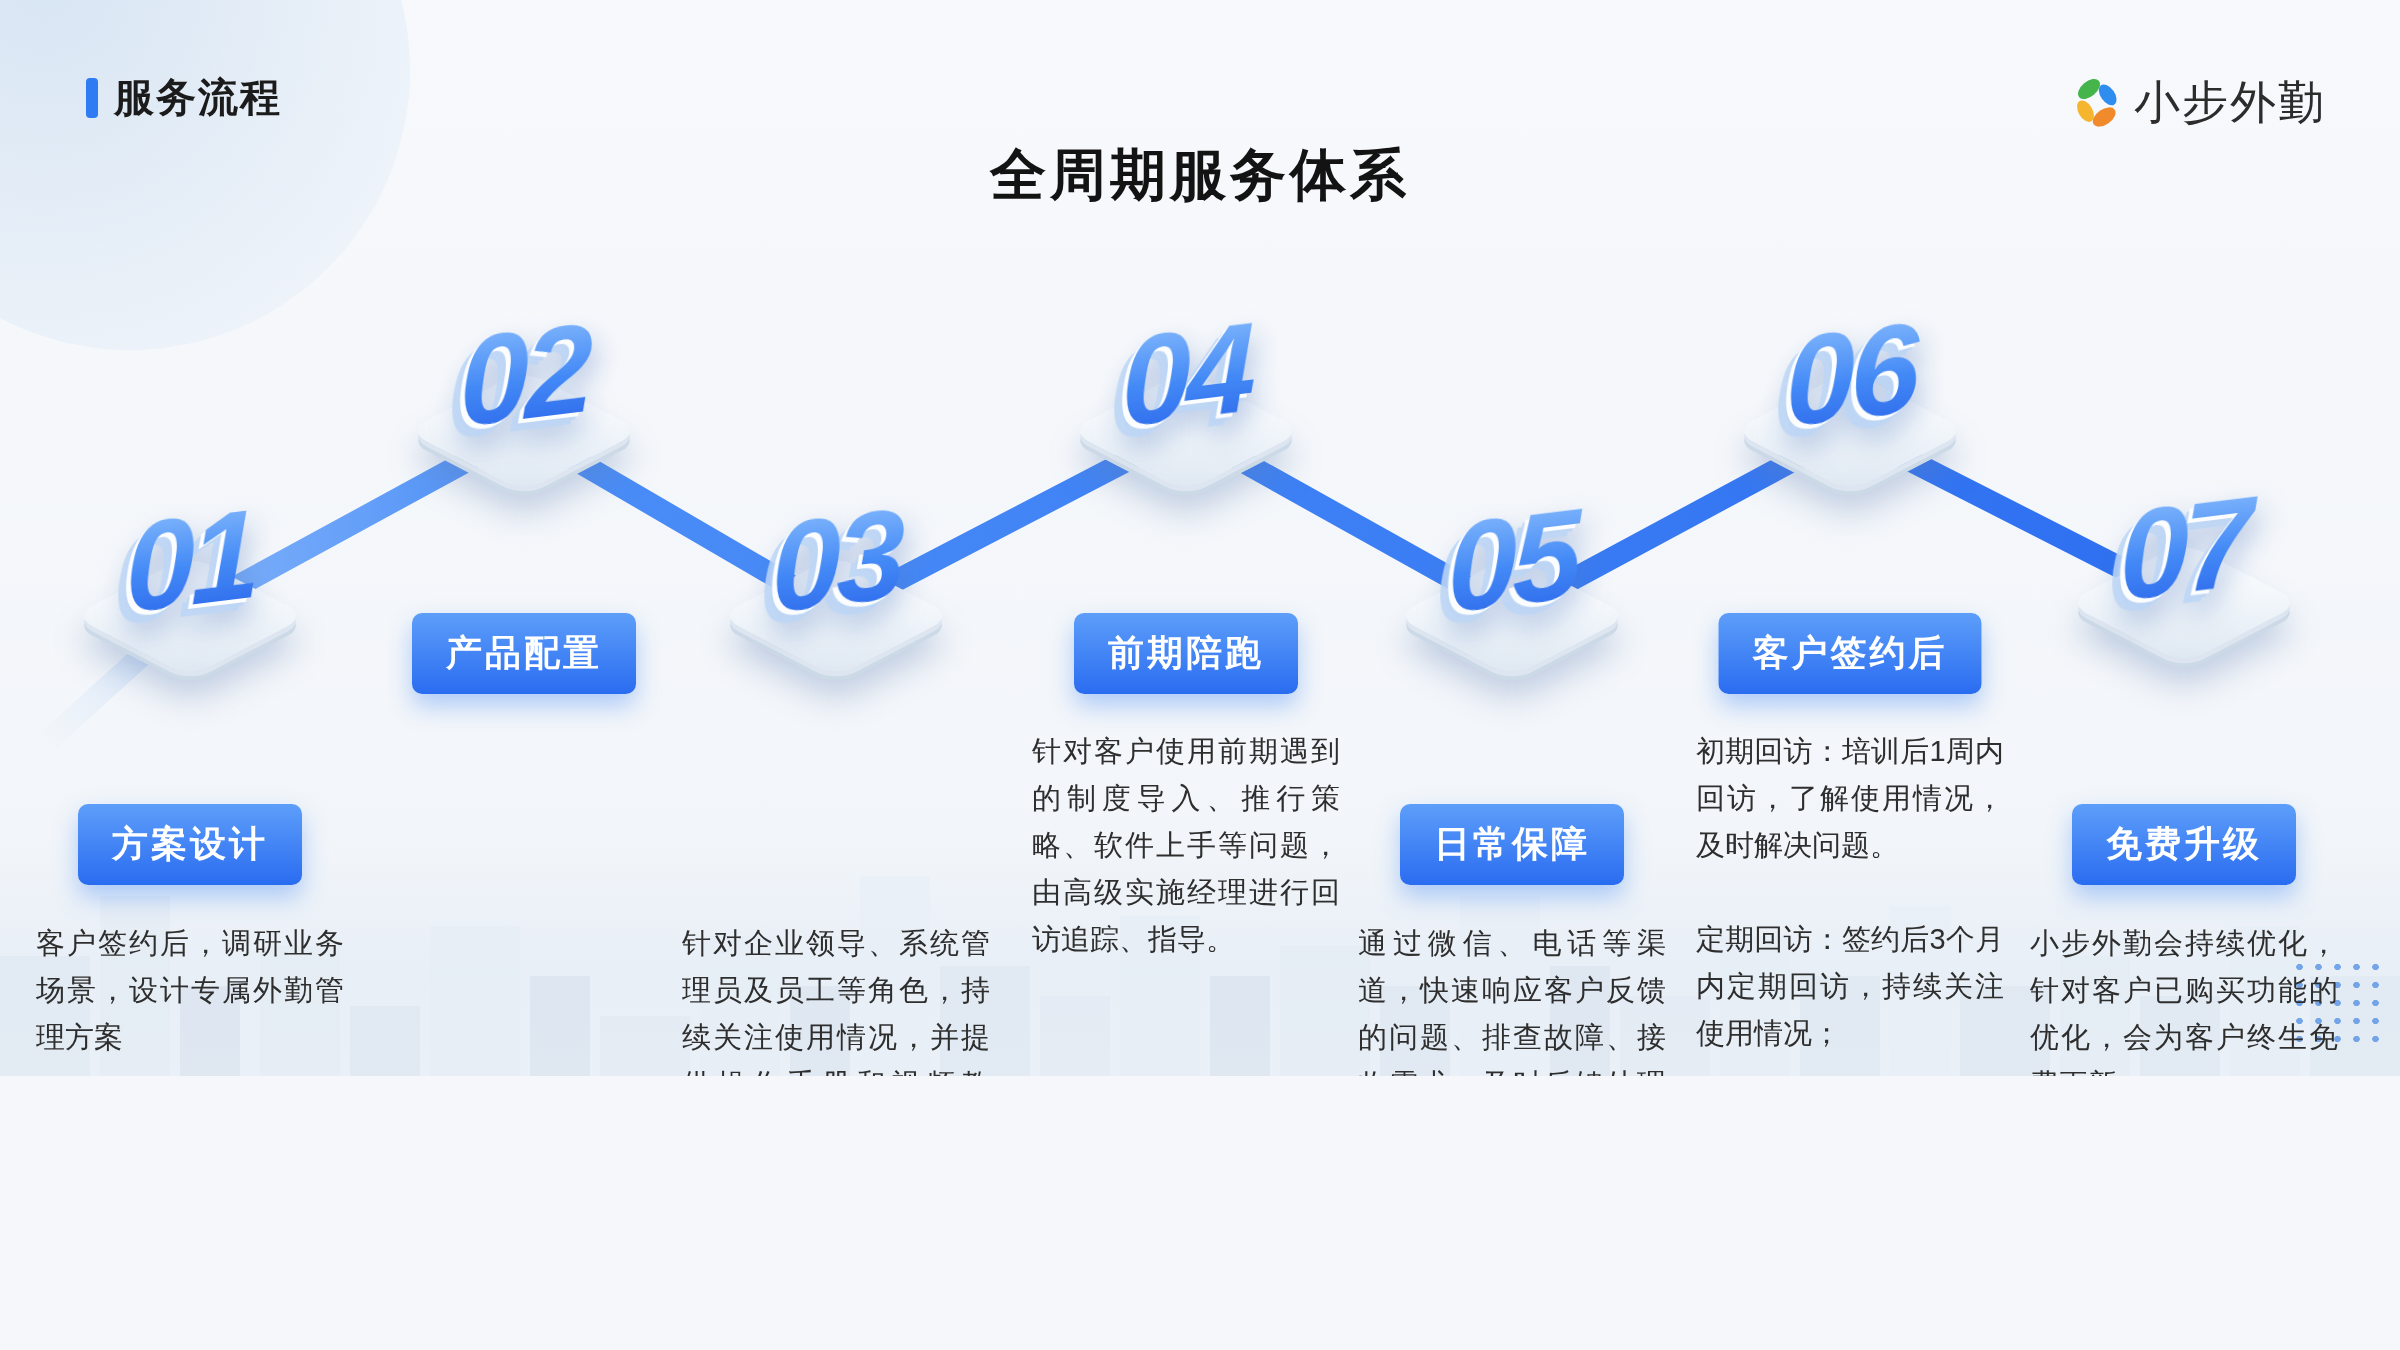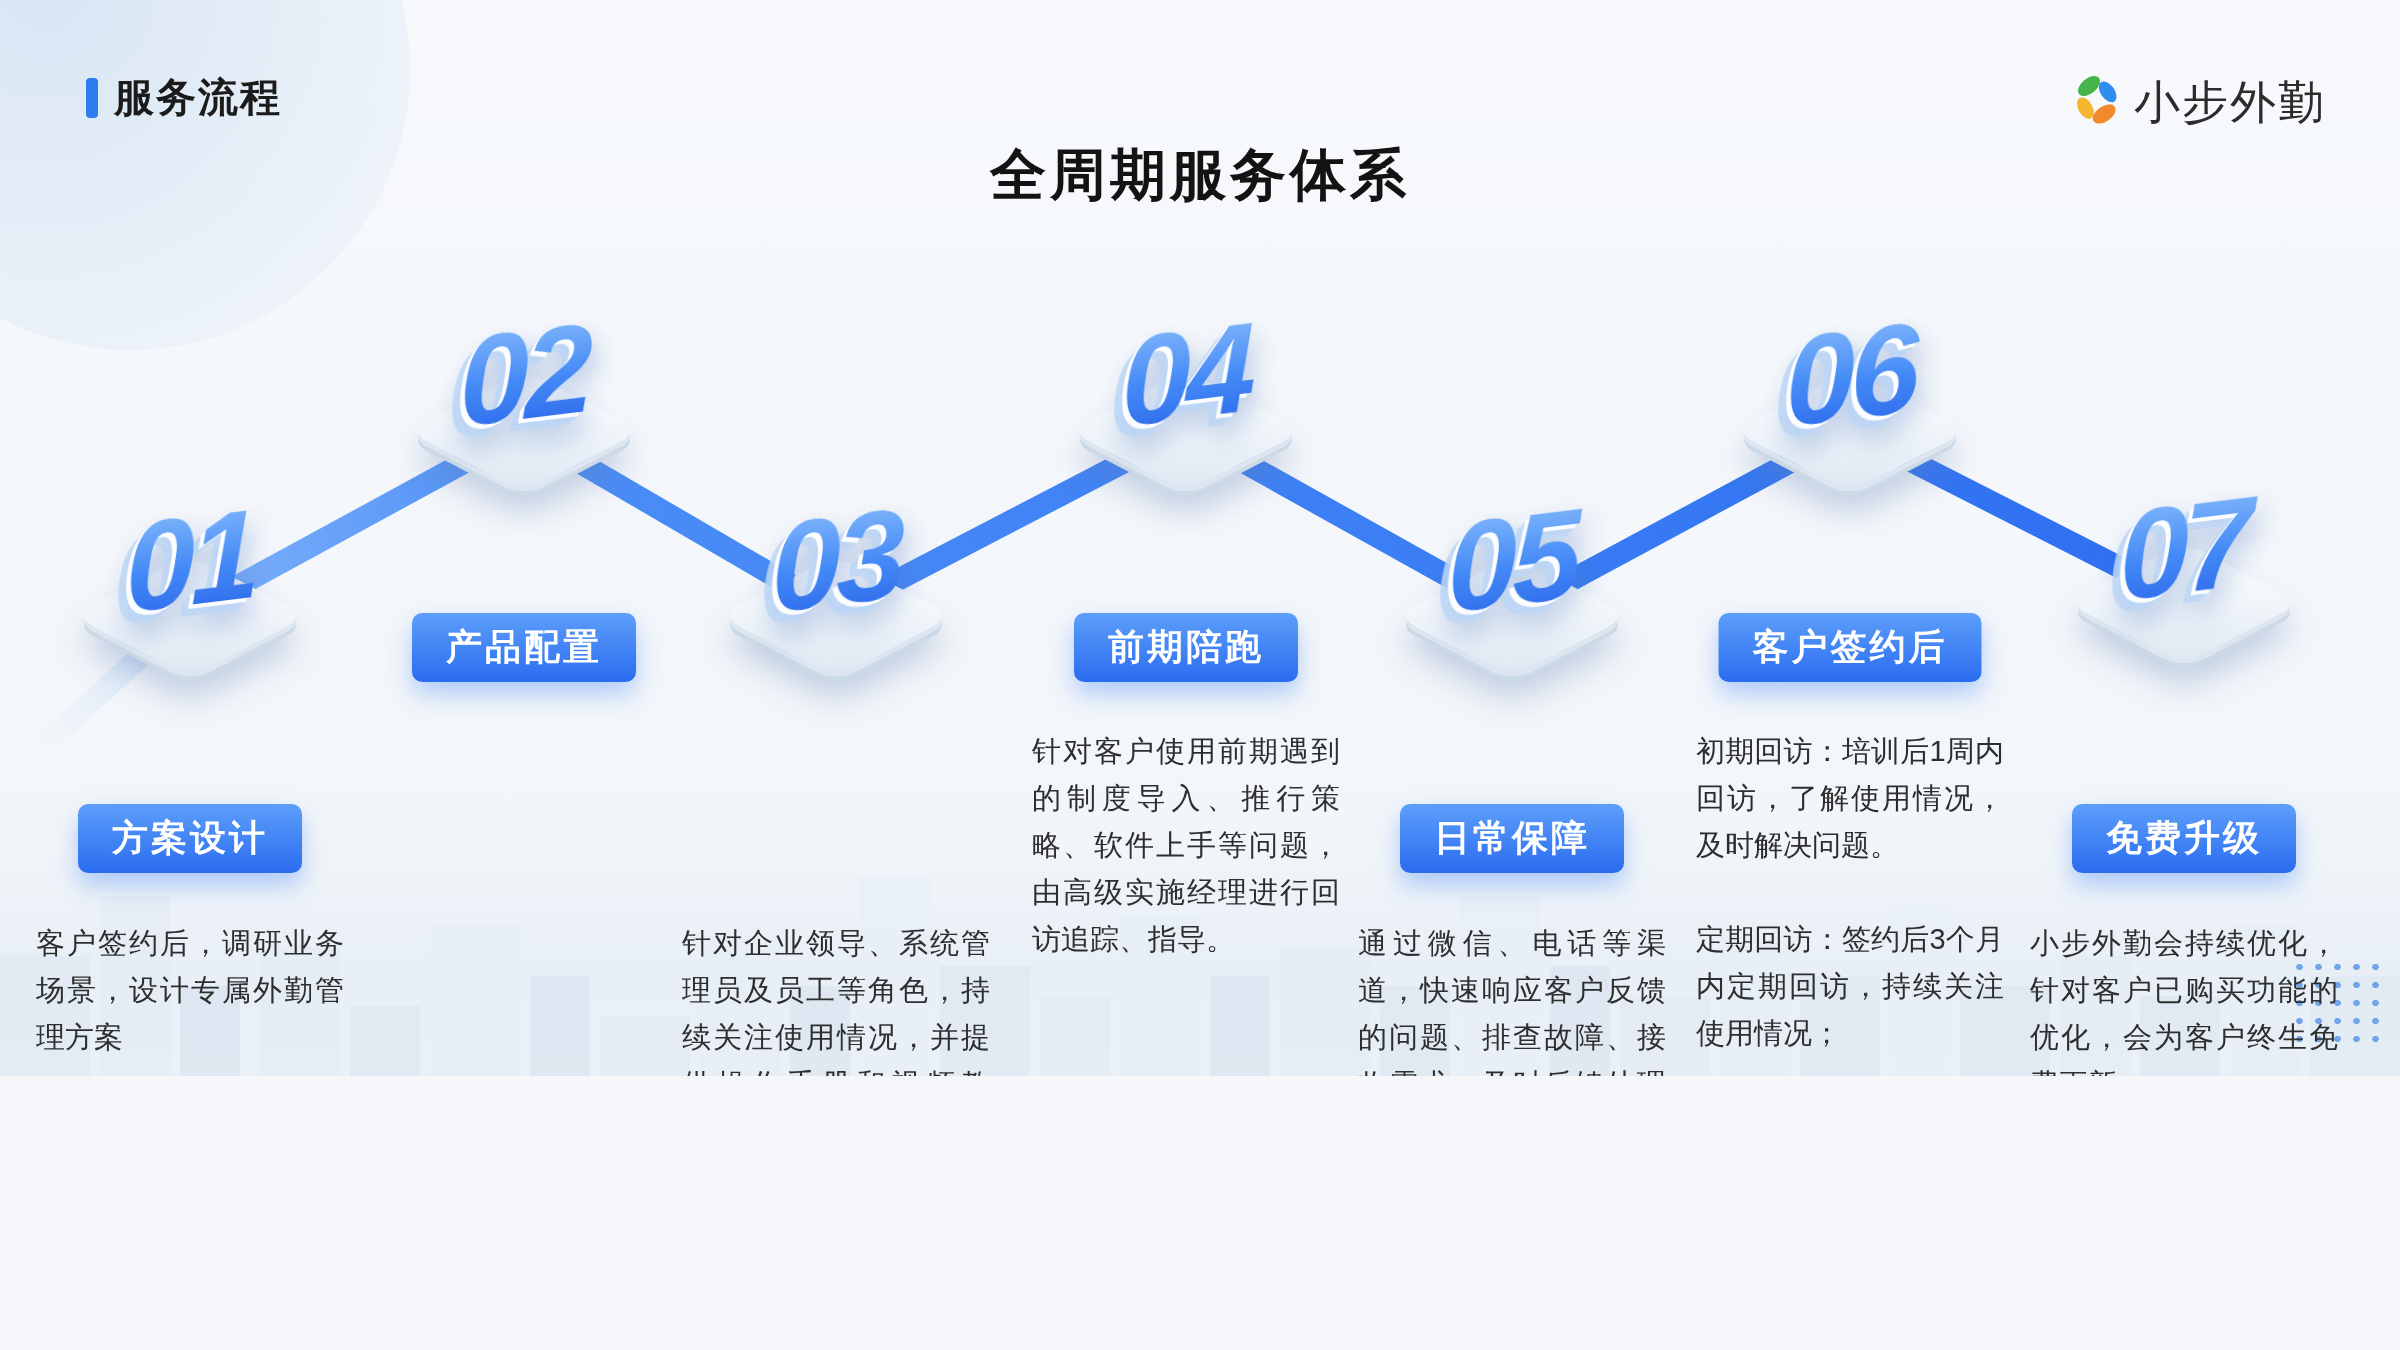"小步外勤" .brand { align-items: flex-start -> center }
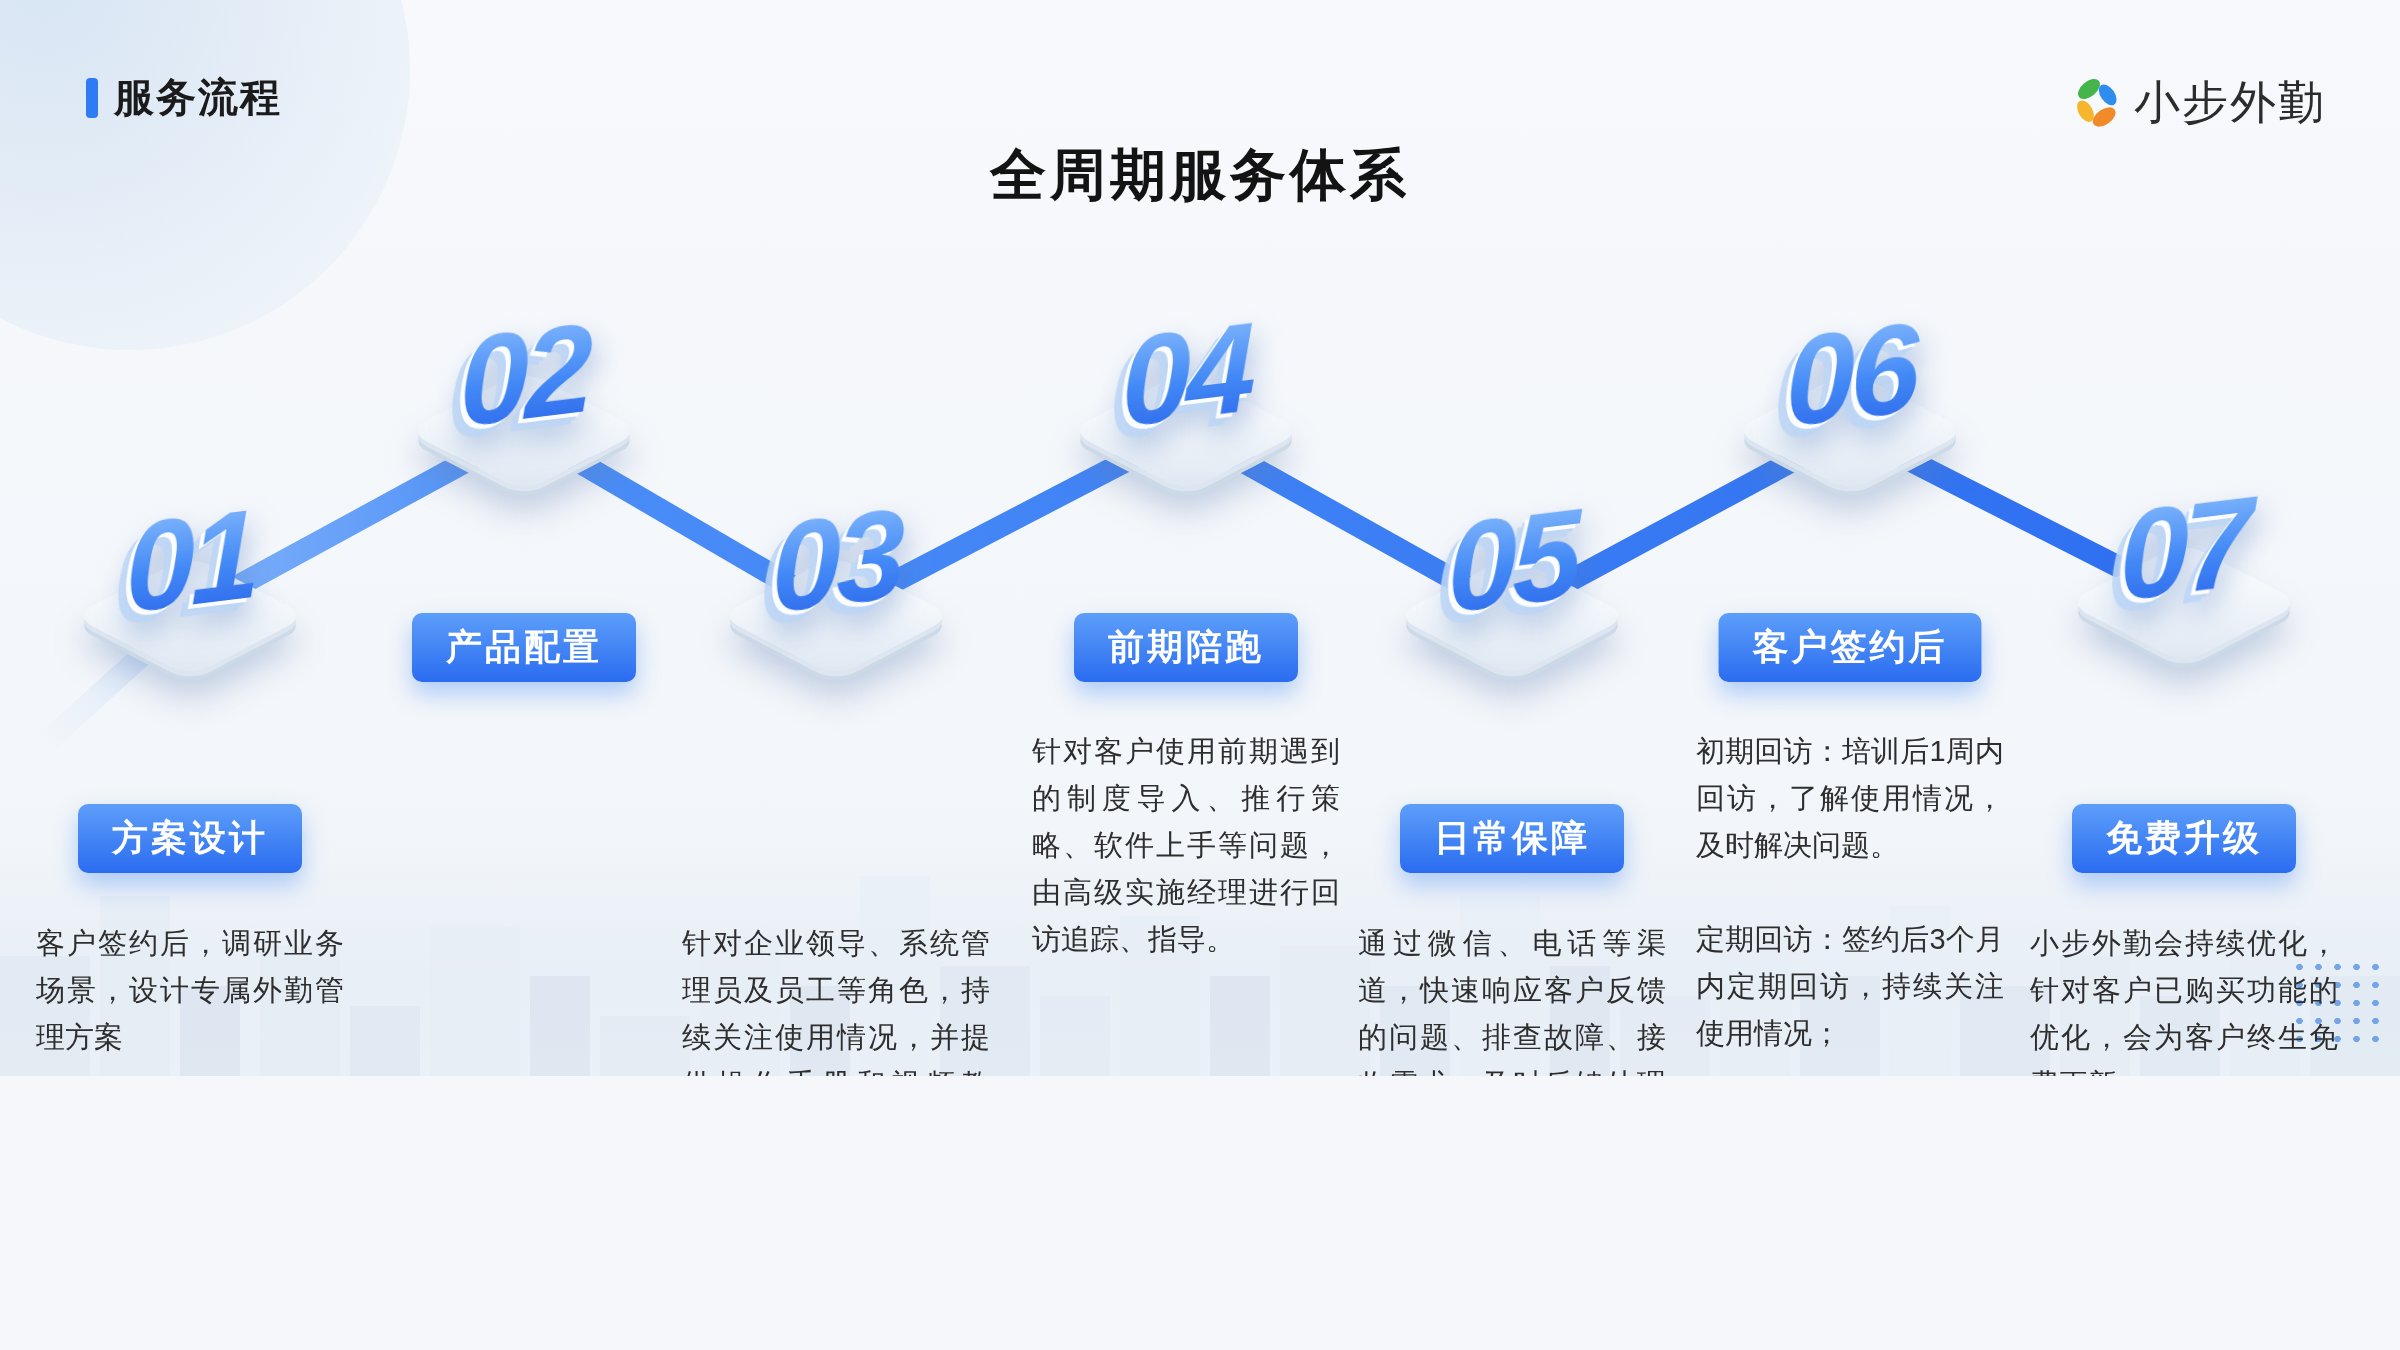"产品配置" .badge { padding: 10px 34px -> 16px 34px }
